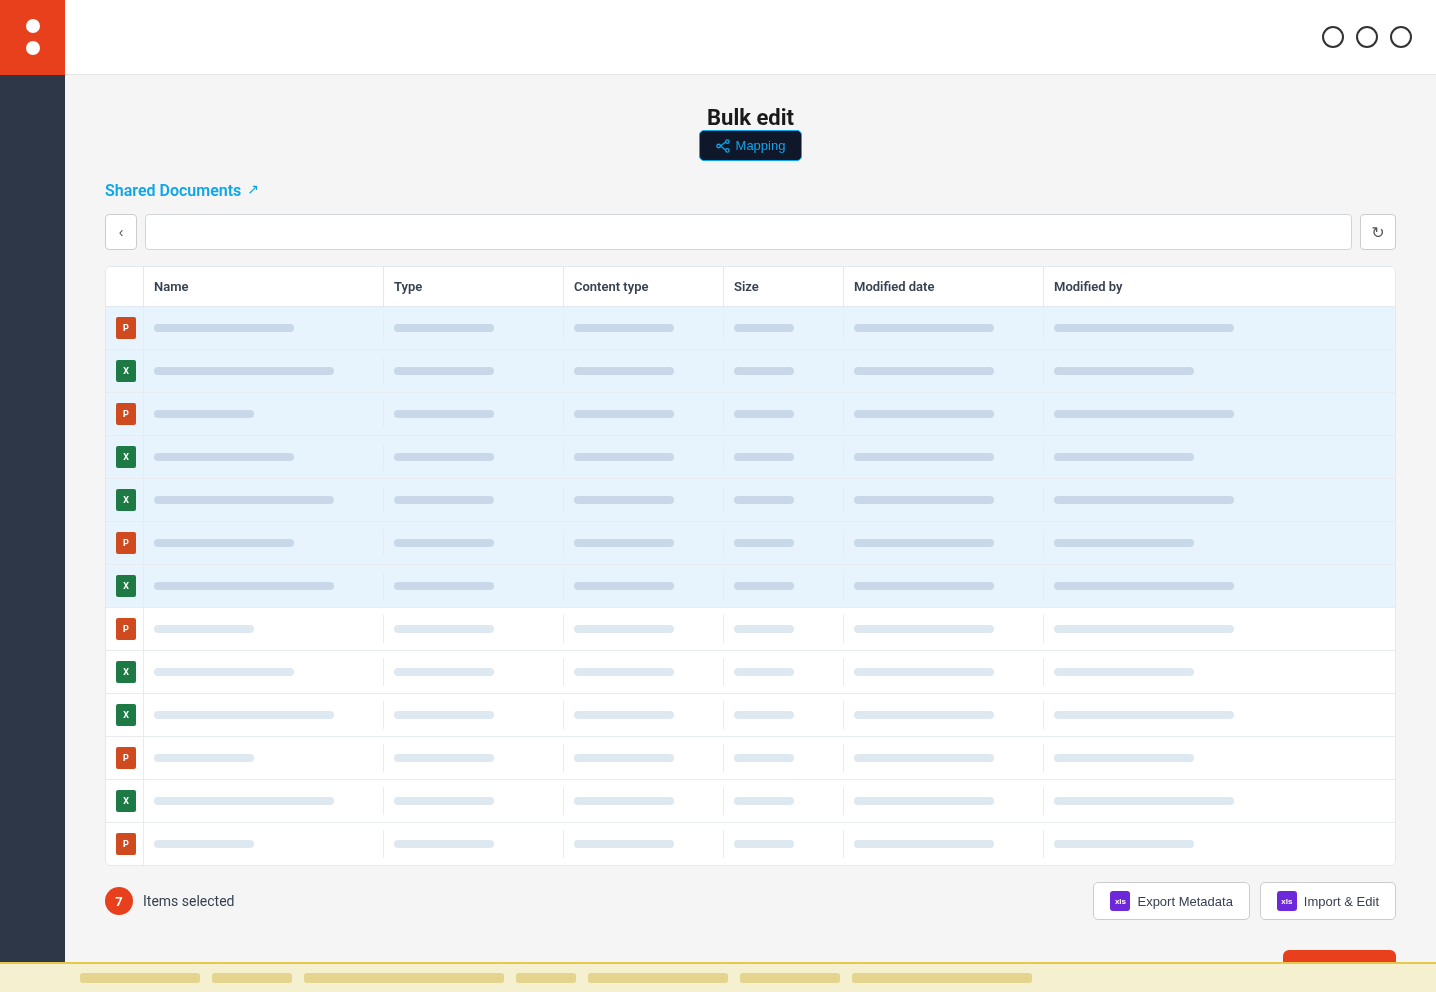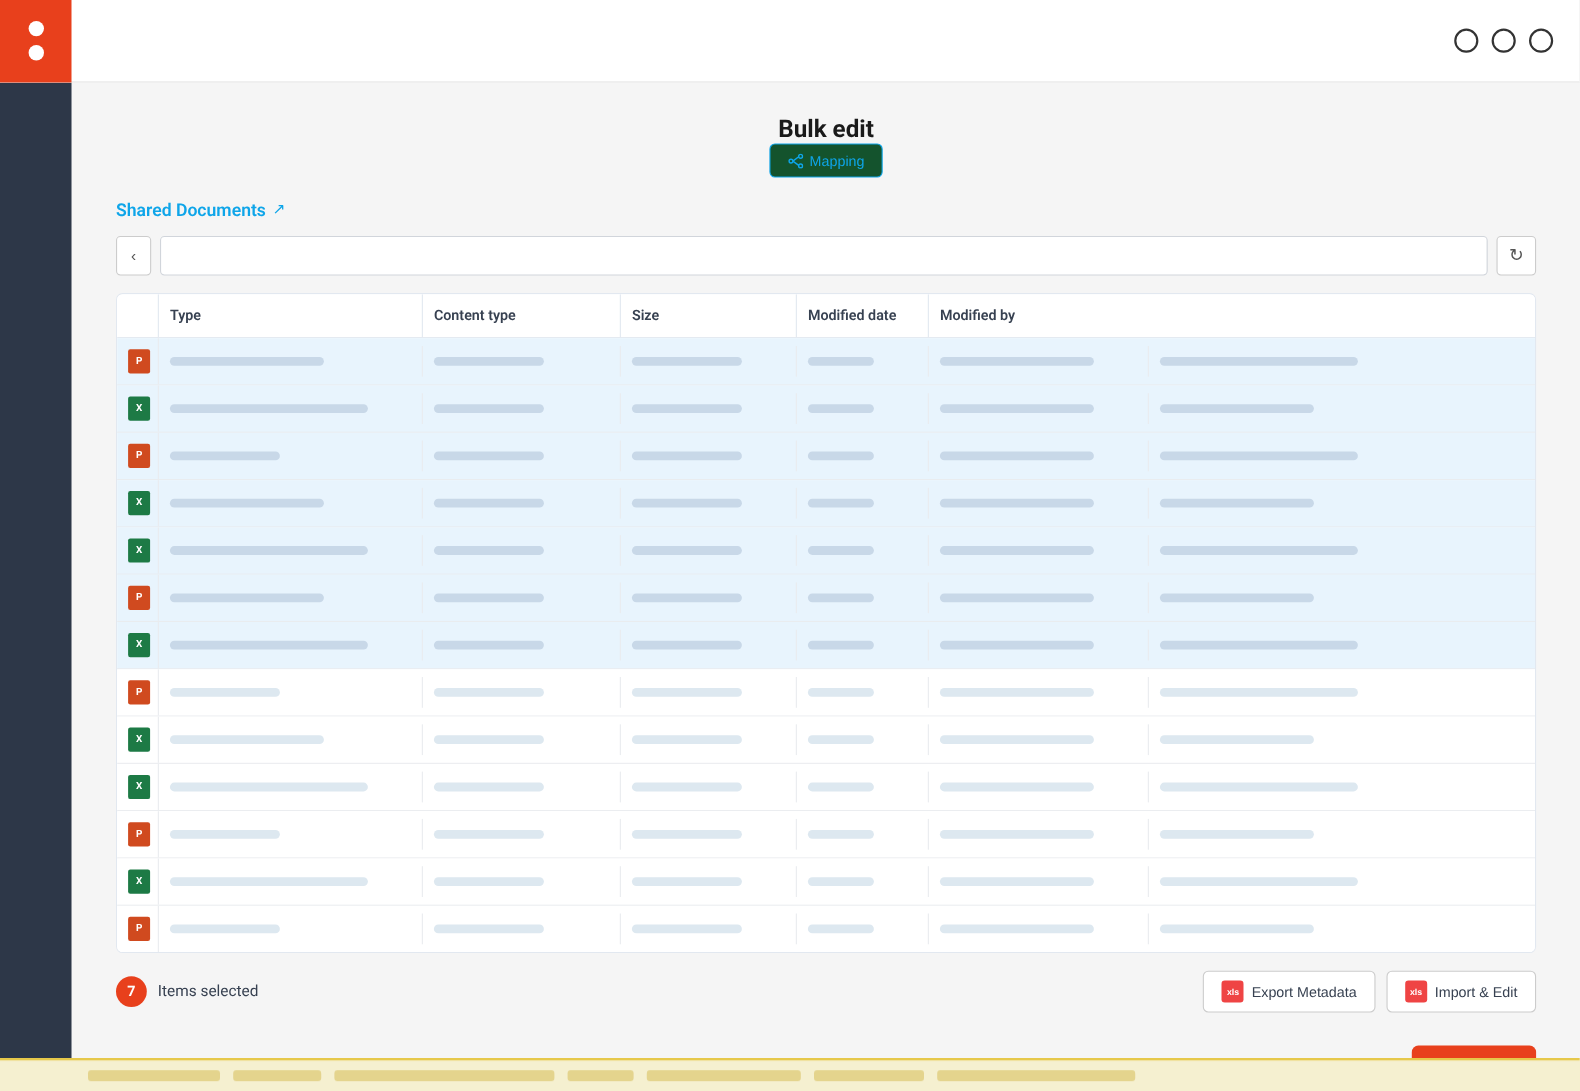"Mapping" .mapping-btn { background: #14532d -> #0f172a }
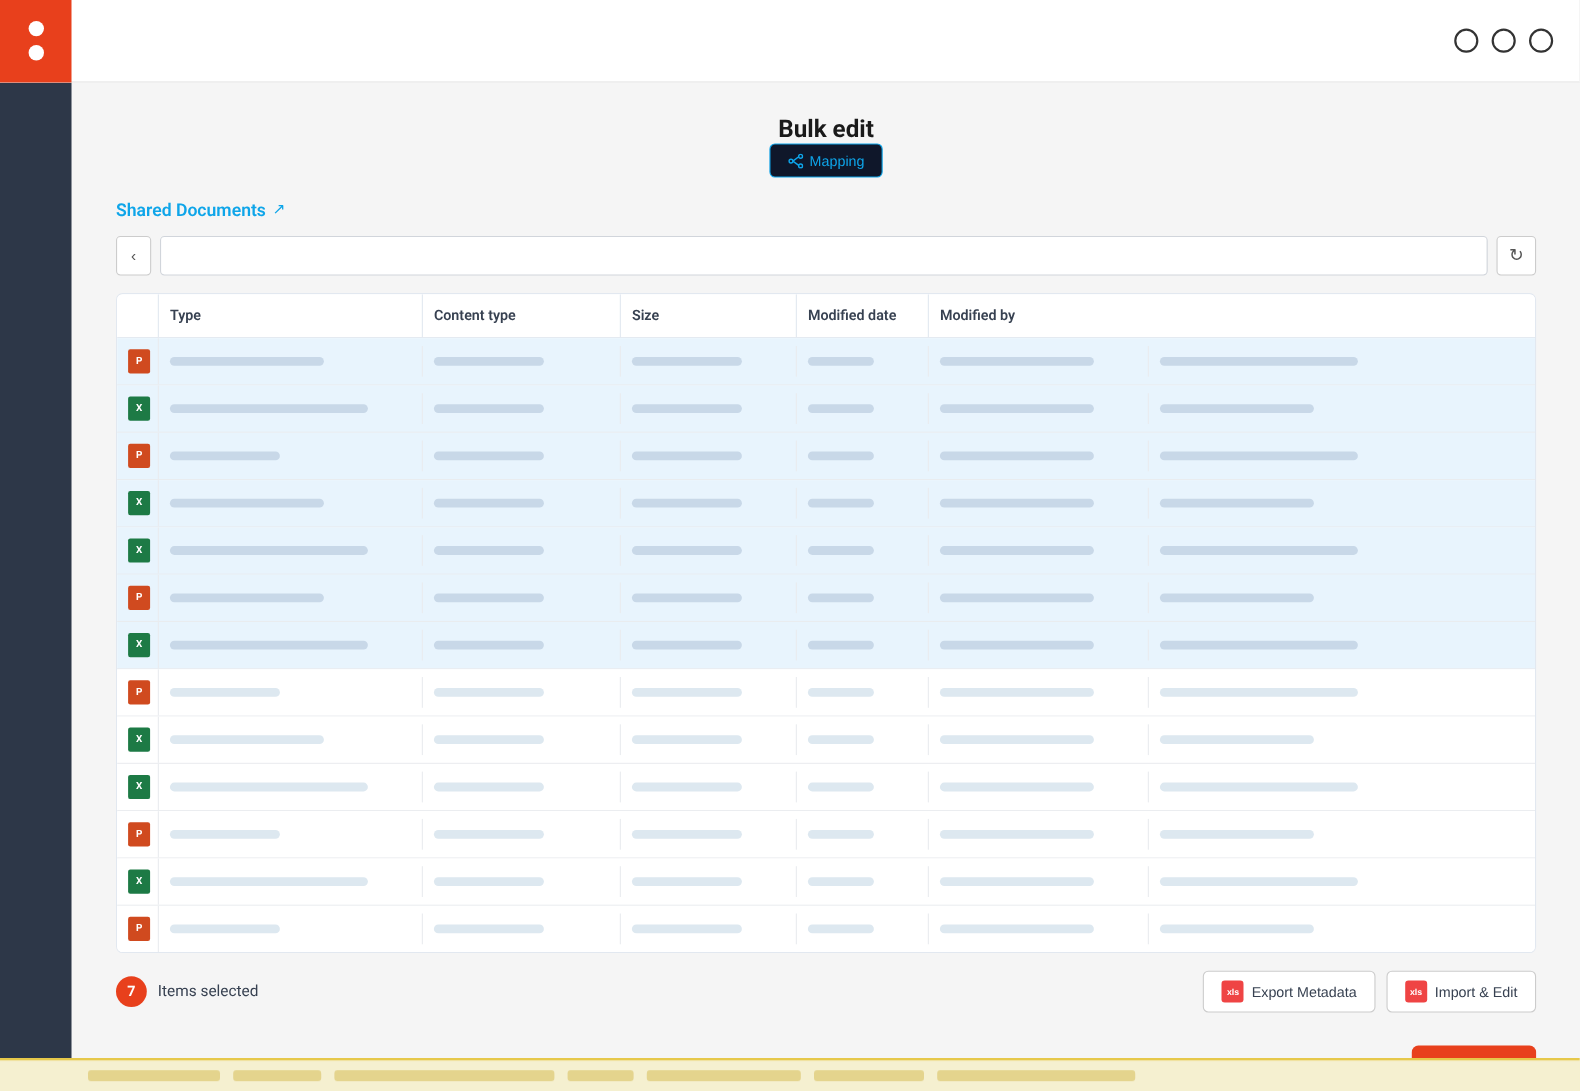"Name" div.th { html: none -> <div>Name</div> }
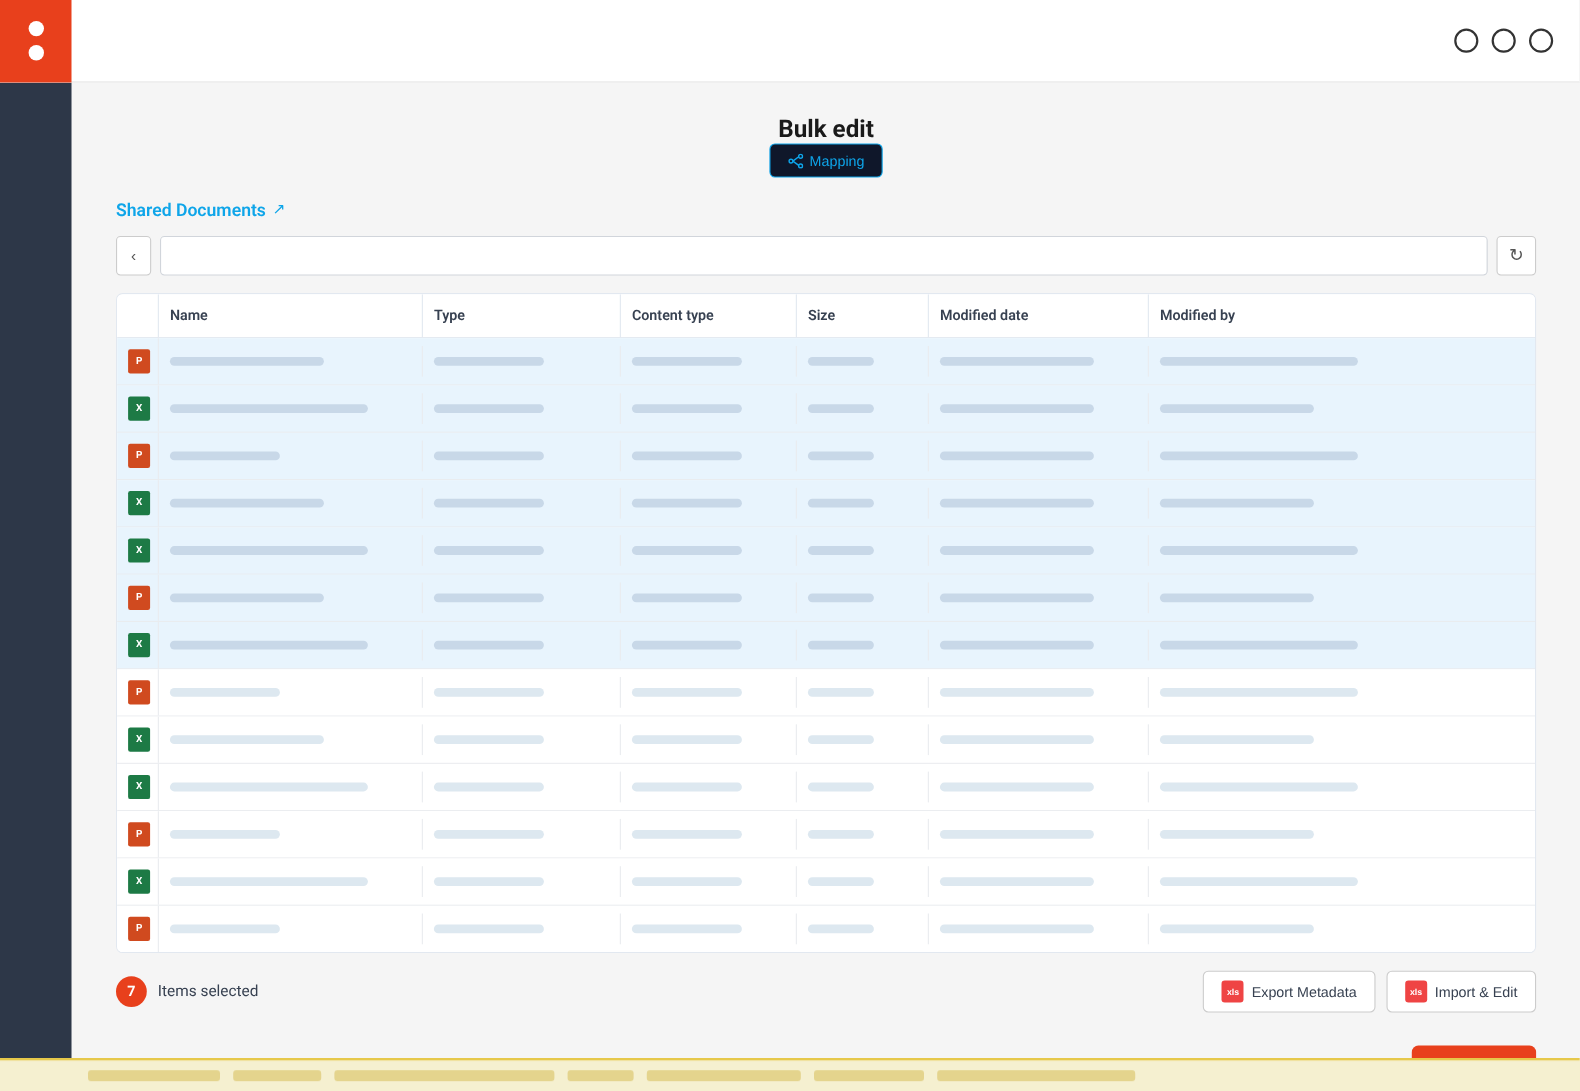"xls" .xls-icon { background: #ef4444 -> #6d28d9 }
